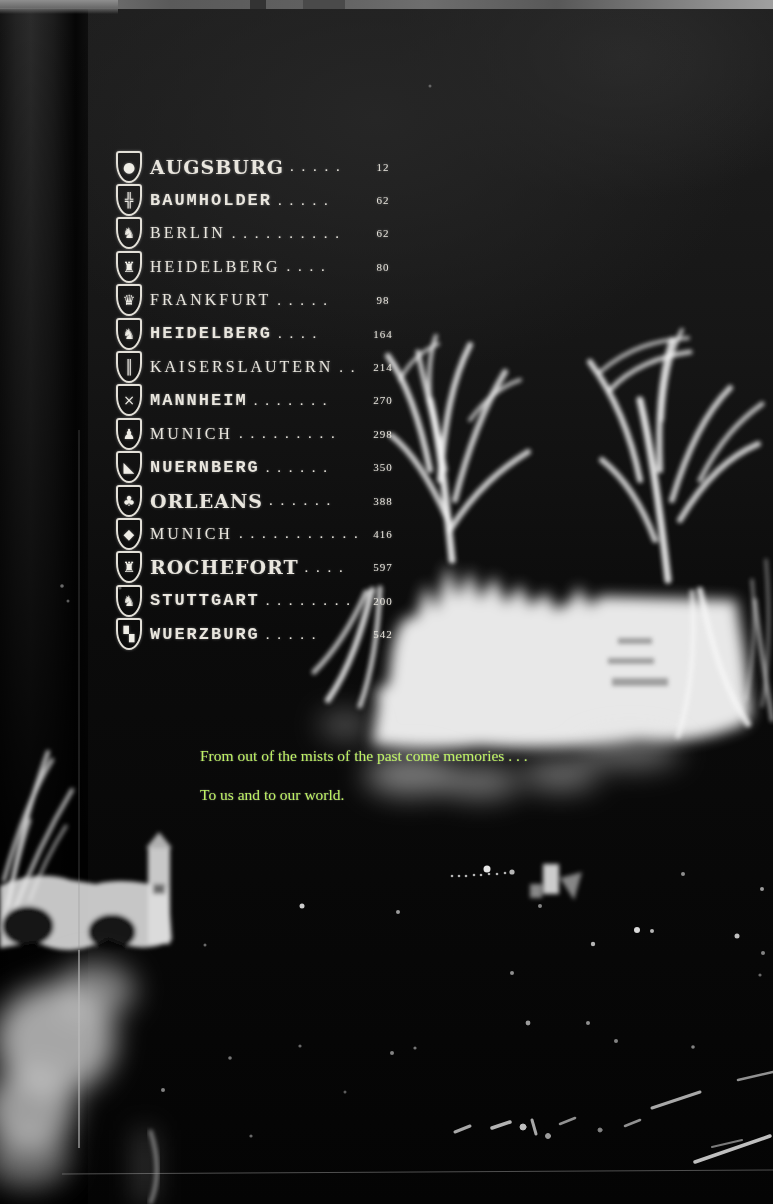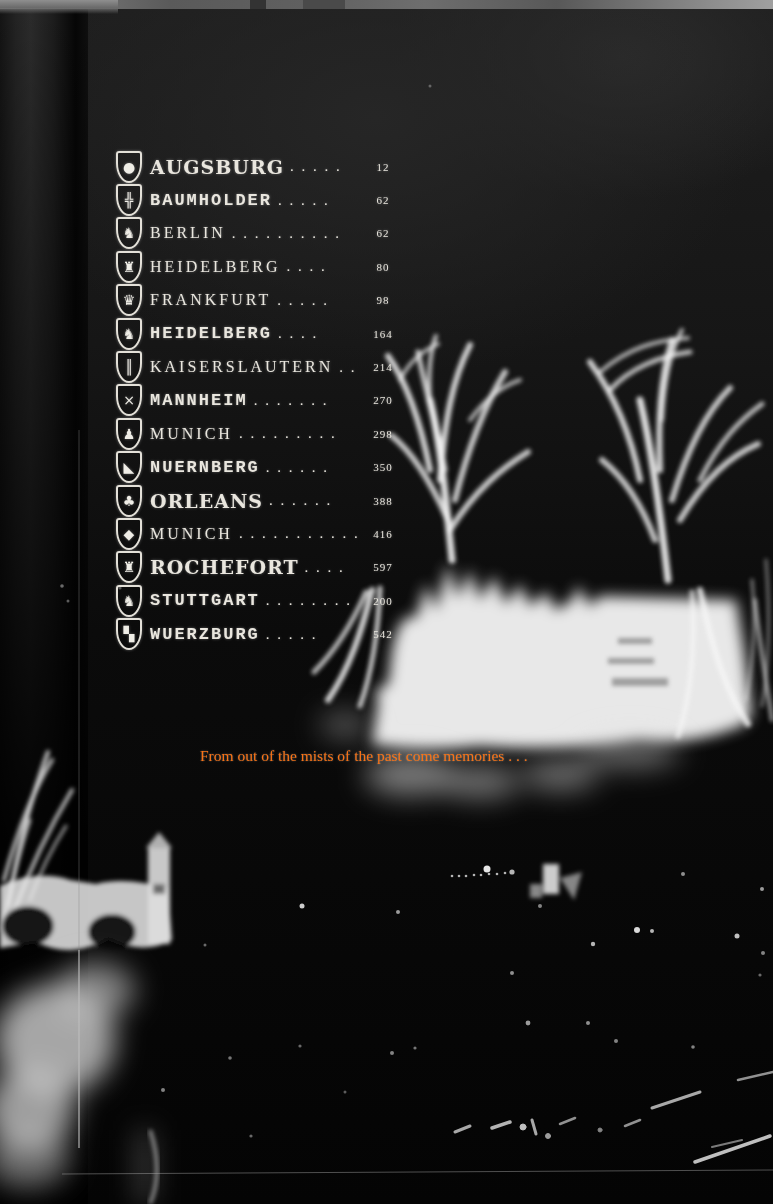"From out of the mists" .quote { color: #f97316 -> #bef264 }
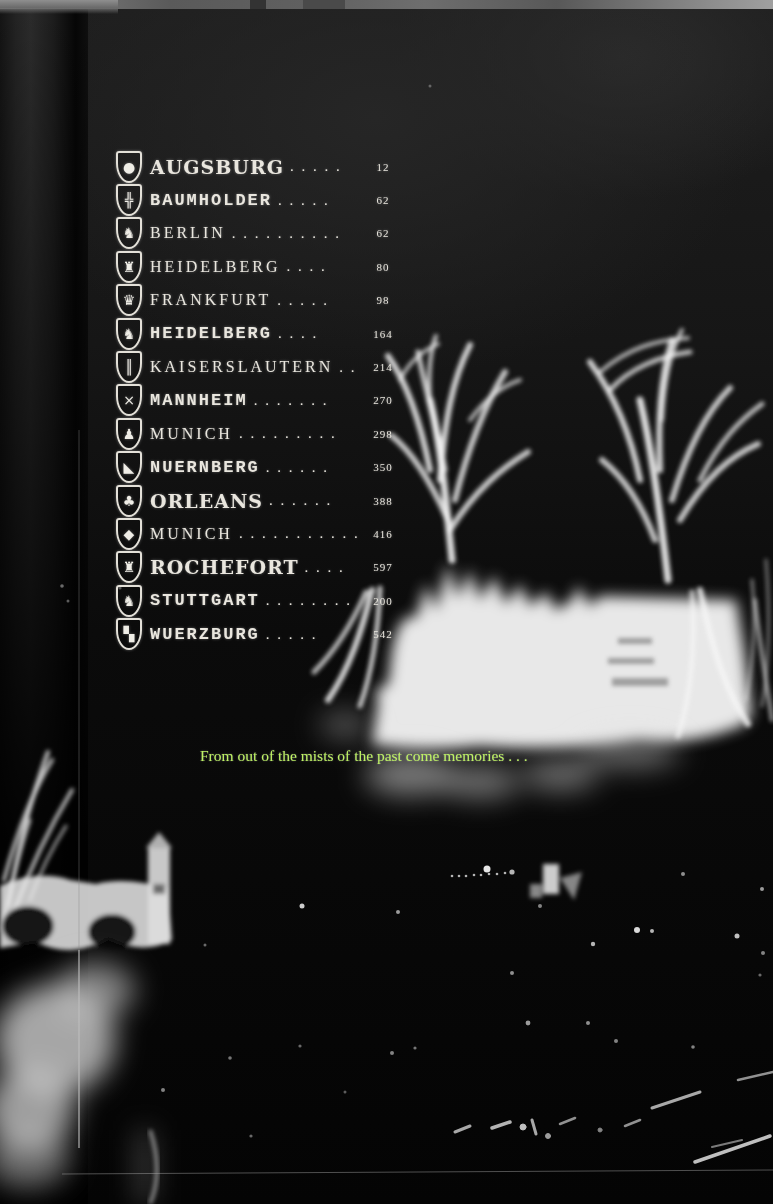"To us and to our" div.quote-line { html: none -> <div>To us and to our world.</div> }
